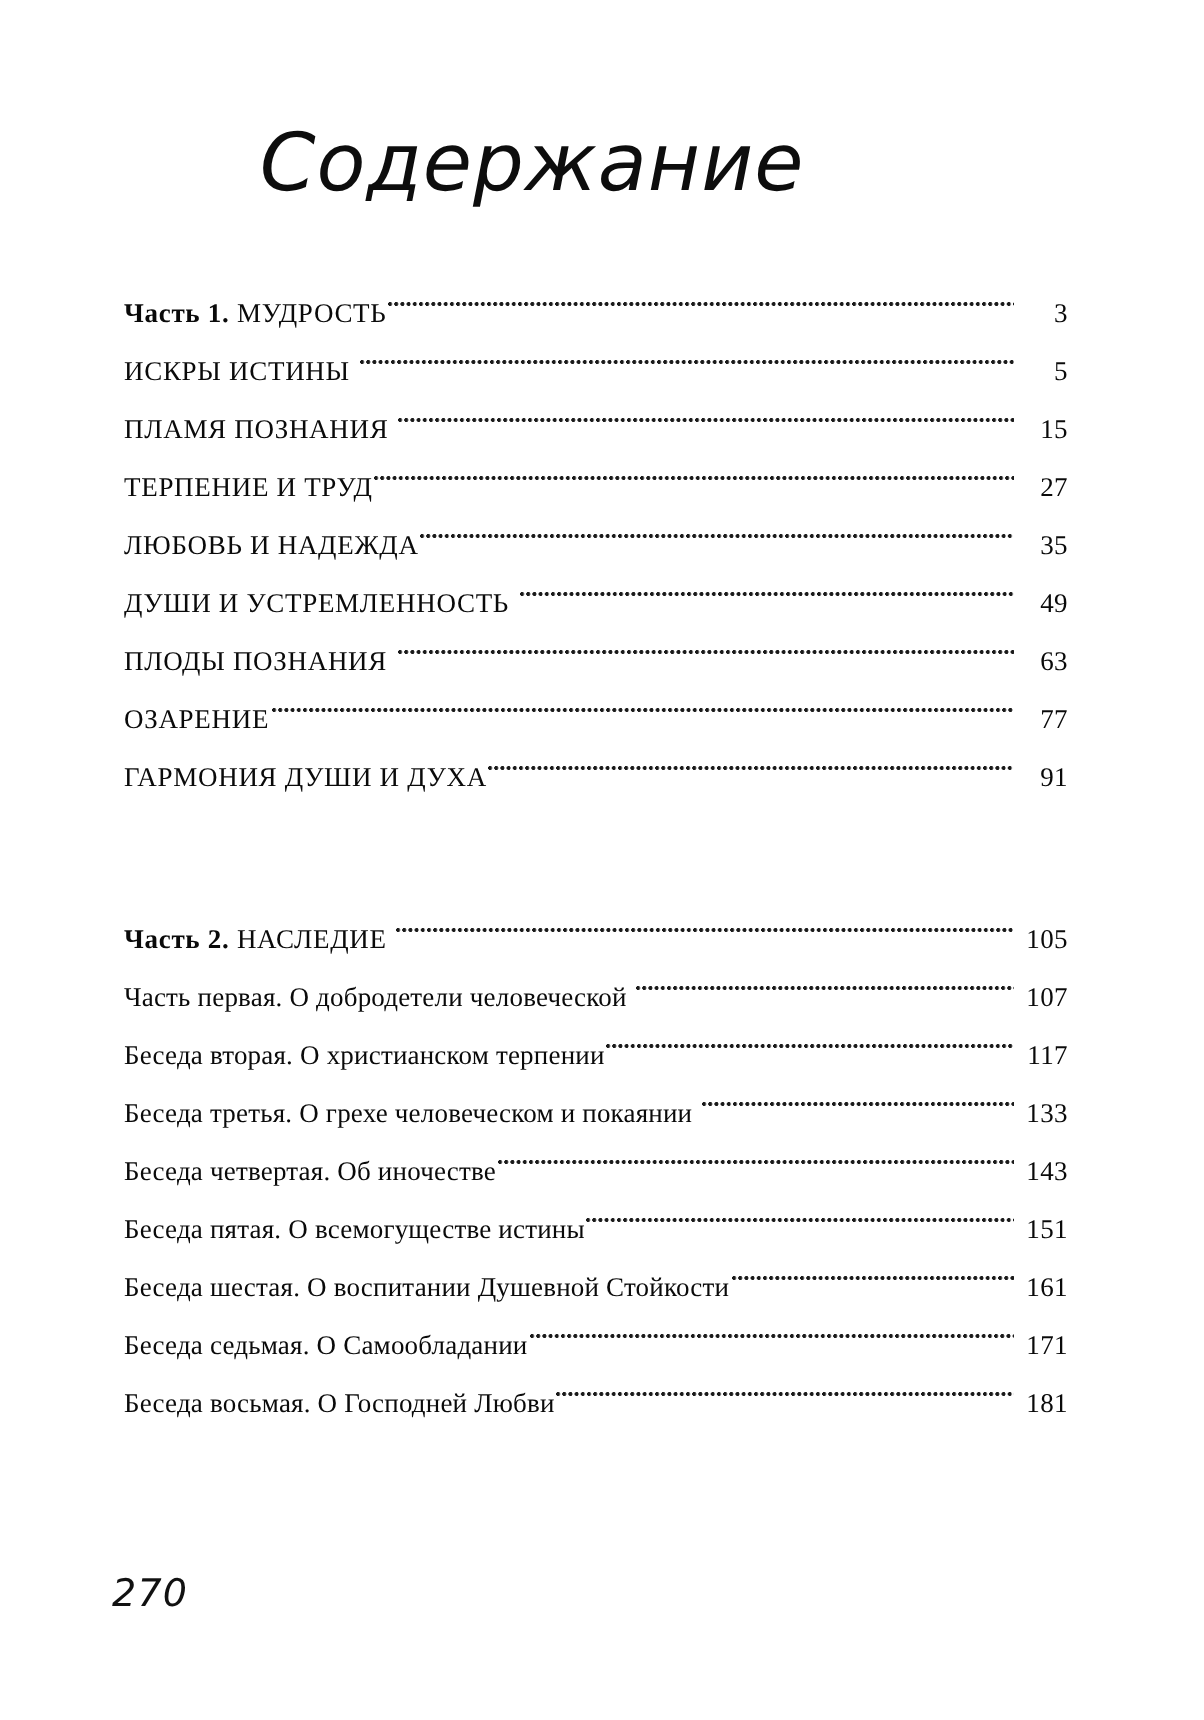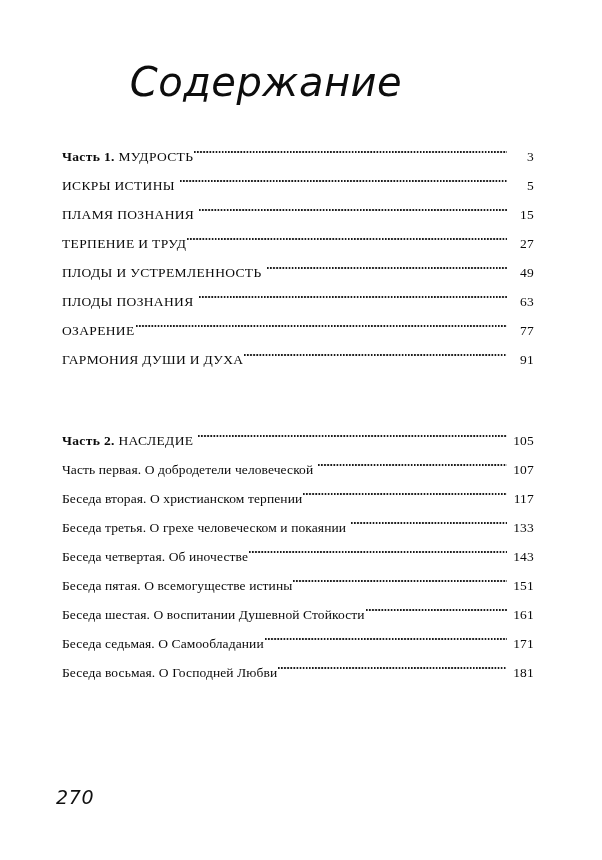"ЛЮБОВЬ И НАДЕЖДА" div.toc-row { html: none -> <div> <span>ЛЮБОВЬ И НАДЕЖДА</span> <span></span> <span>35</span> </div> }
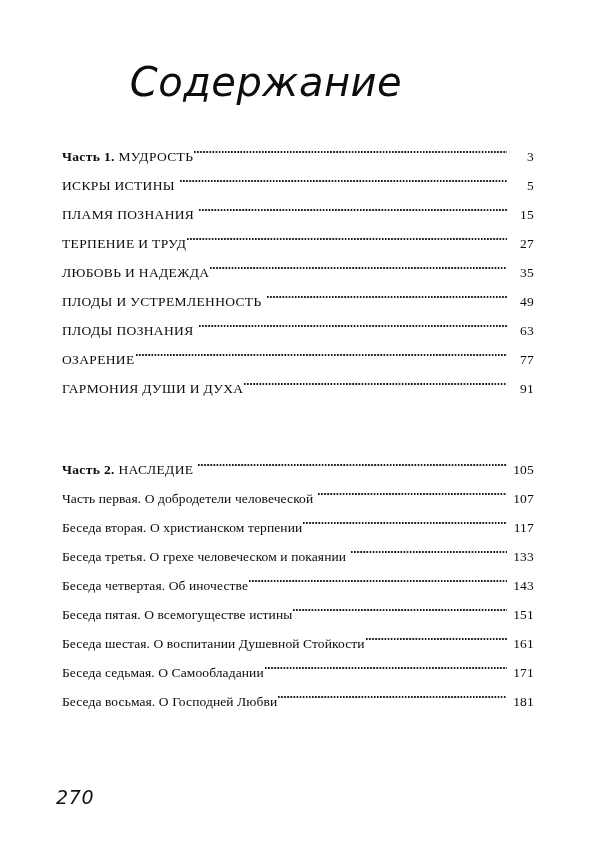"ПЛОДЫ И УСТРЕМЛЕННОСТЬ" span.toc-label { text: ПЛОДЫ -> ДУШИ }
